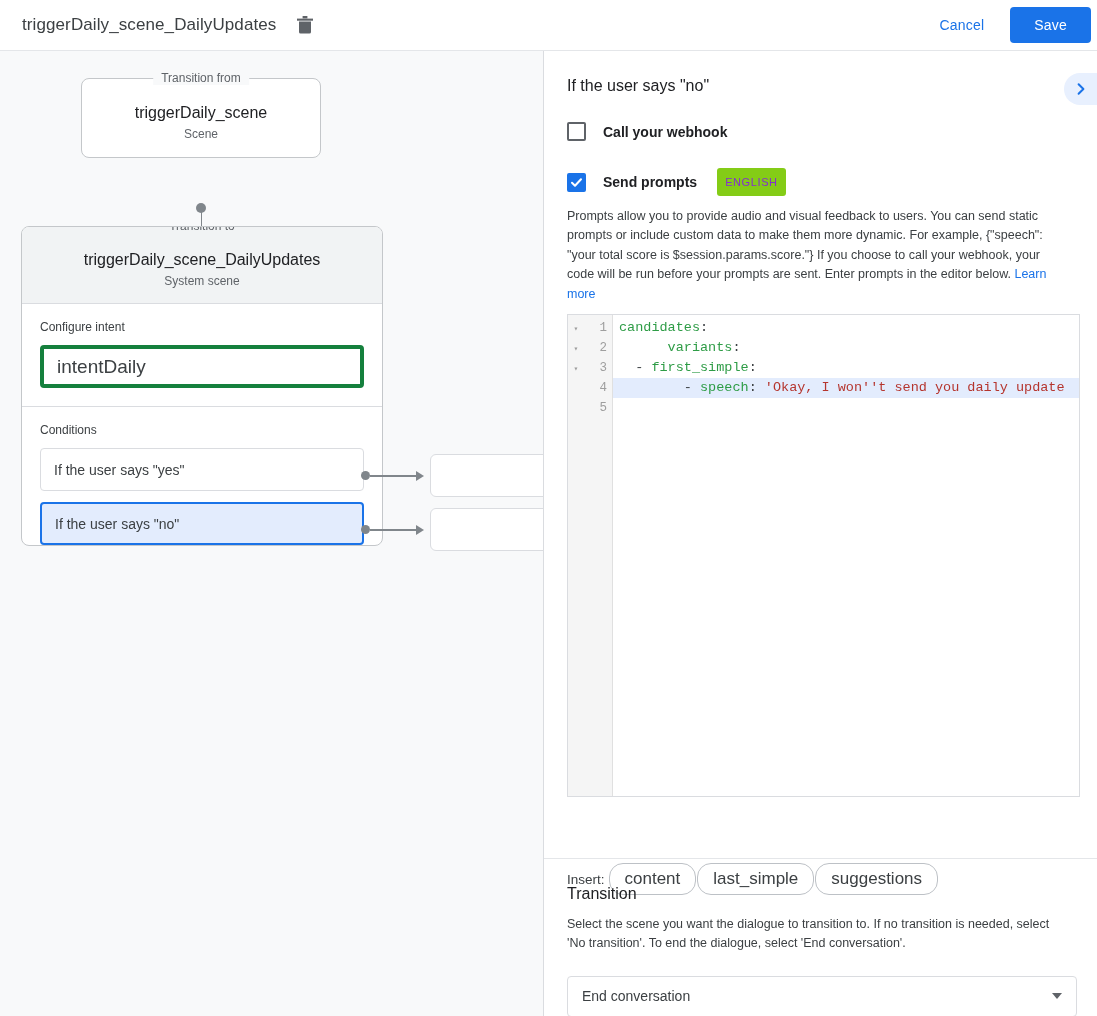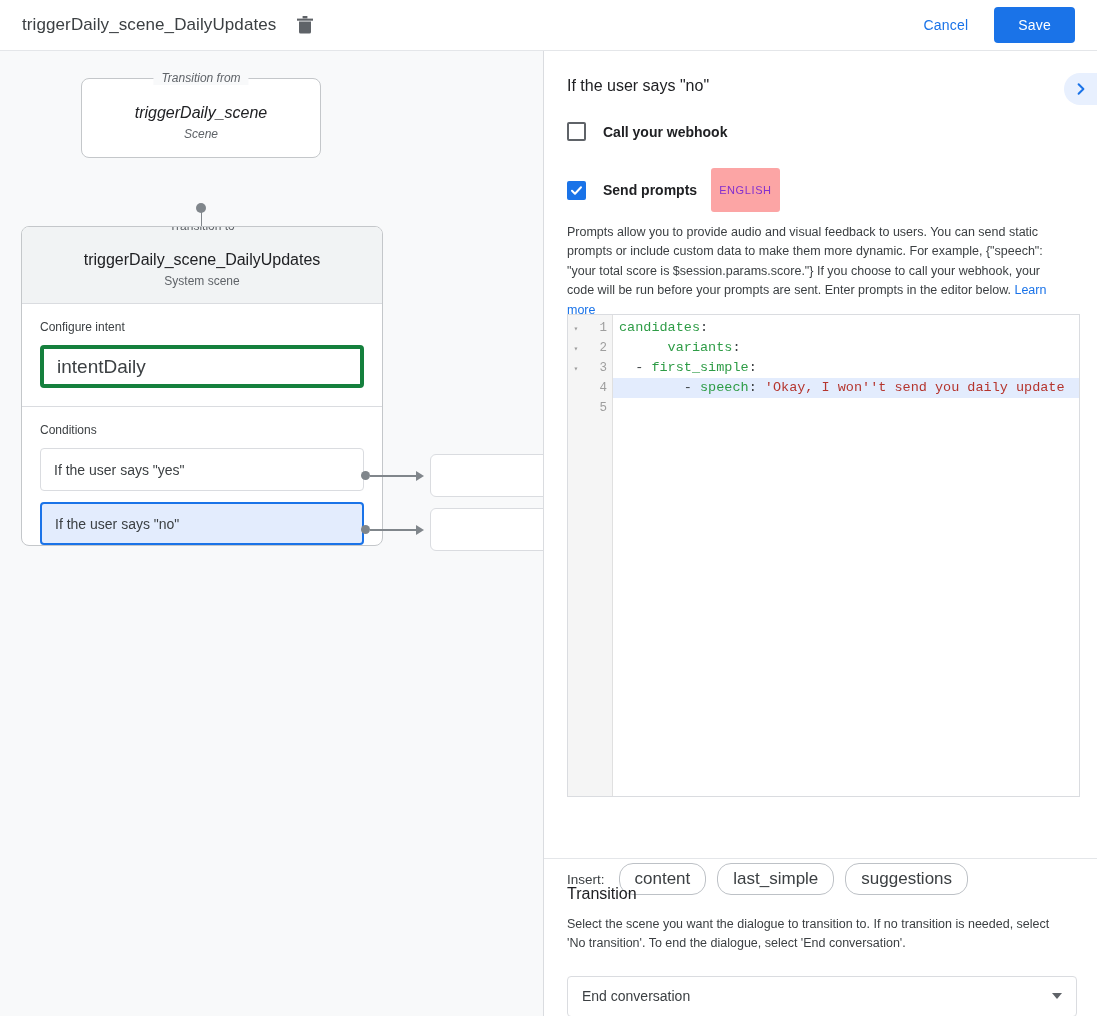"Cancel" #topbar-actions { margin-right: 22px -> 6px }
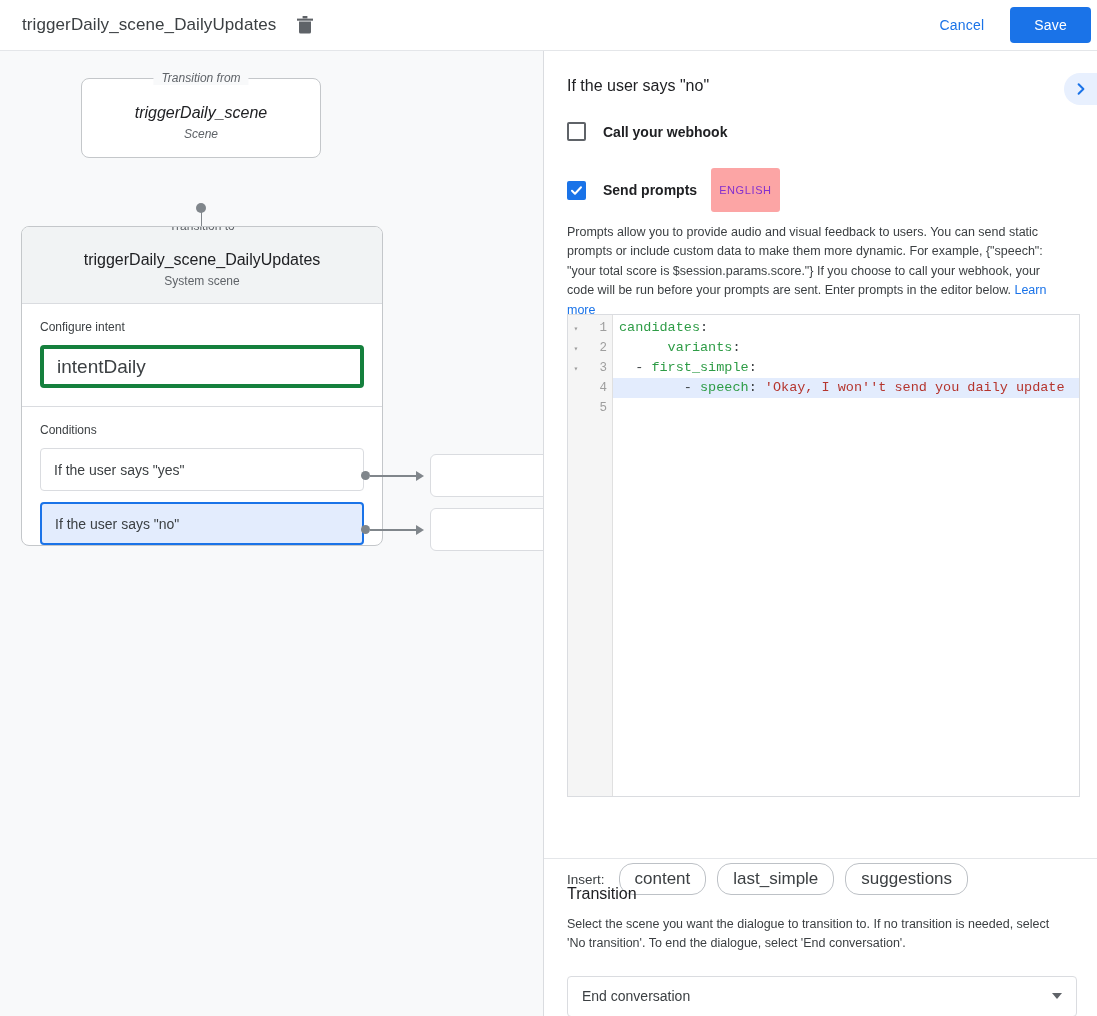"Transition from" #node-from { font-style: italic -> none }
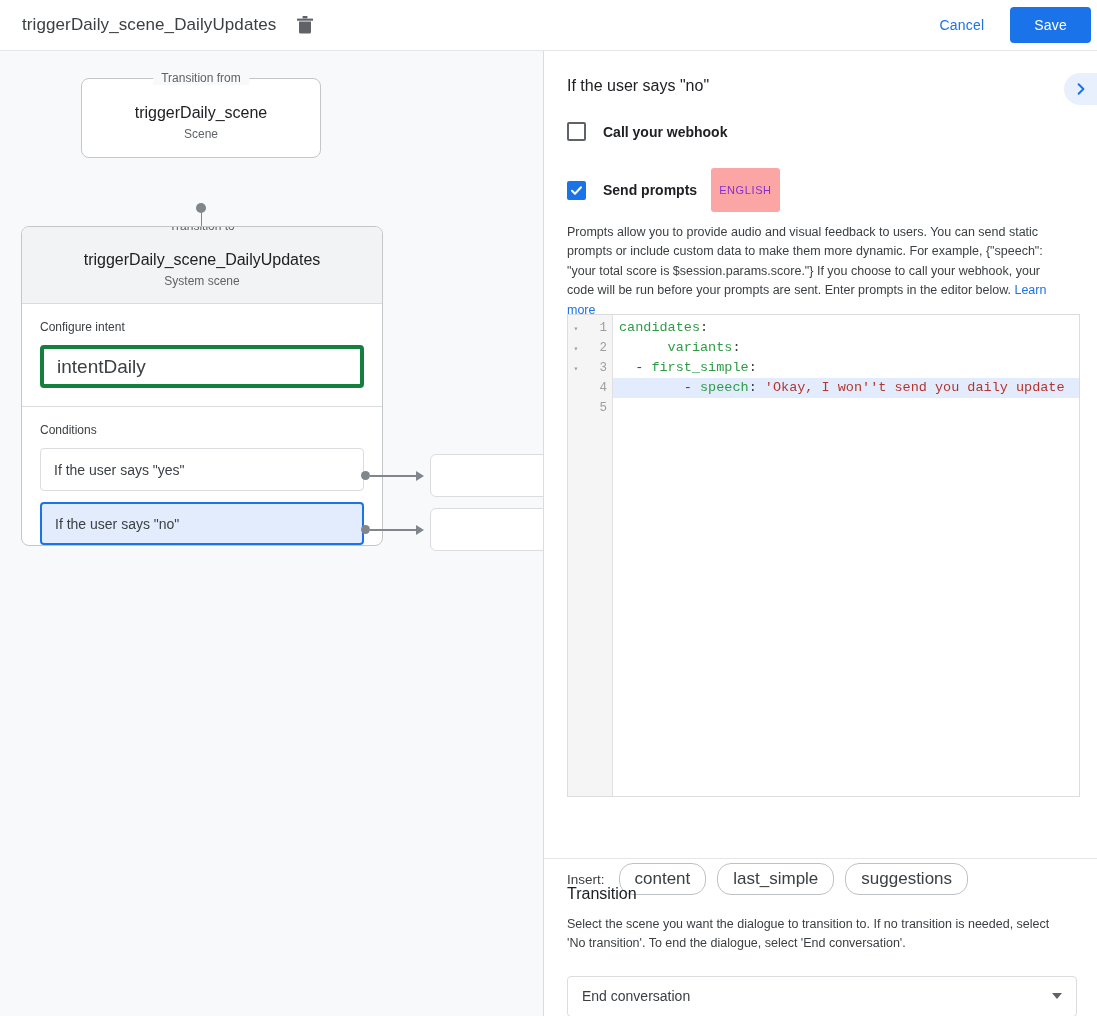"ENGLISH" .lang-chip { background: #fca5a5 -> #84cc16; margin-left: 14px -> 20px; padding: 16px 8px -> 8px 8px }
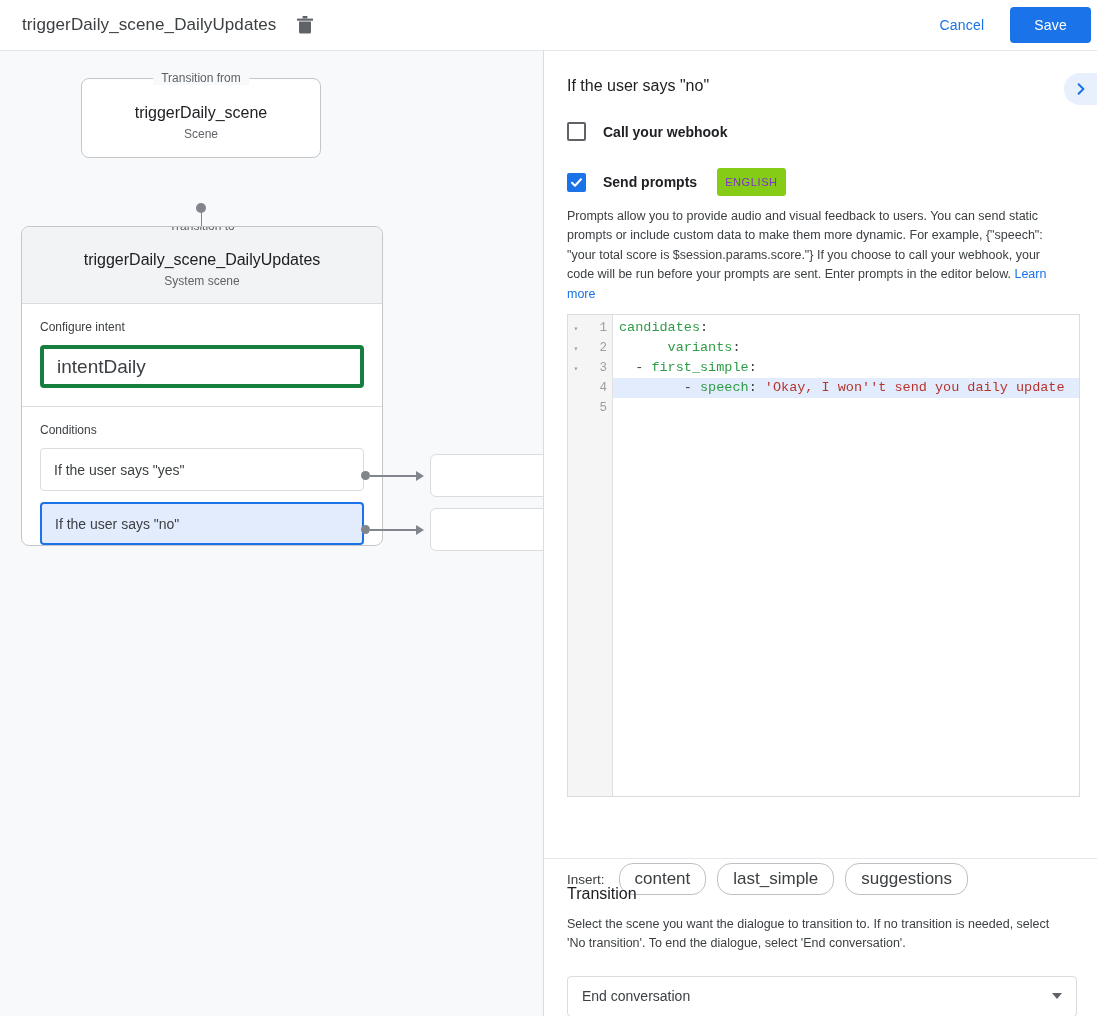"Insert:" #insert-row { gap: 11px -> 1px }
